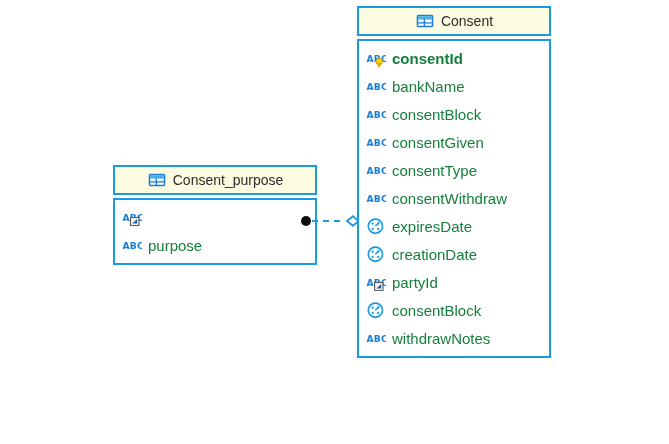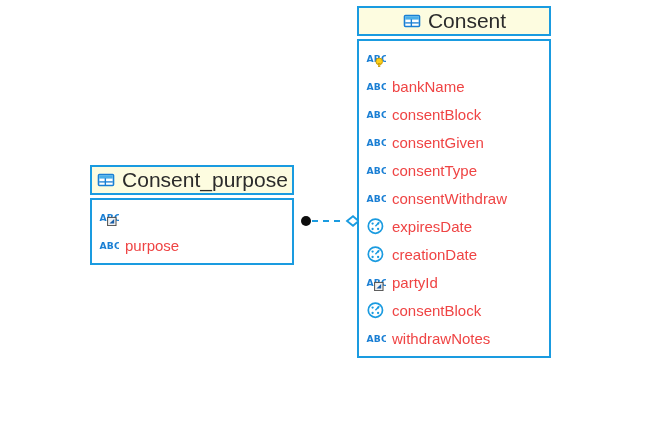"Consent" .entity .hdr { font-size: 21px -> 14px }
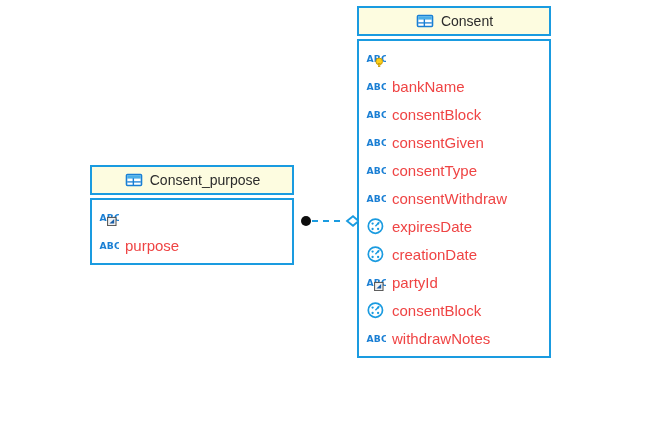"ABC" .attr { color: #ef4444 -> #15803d }
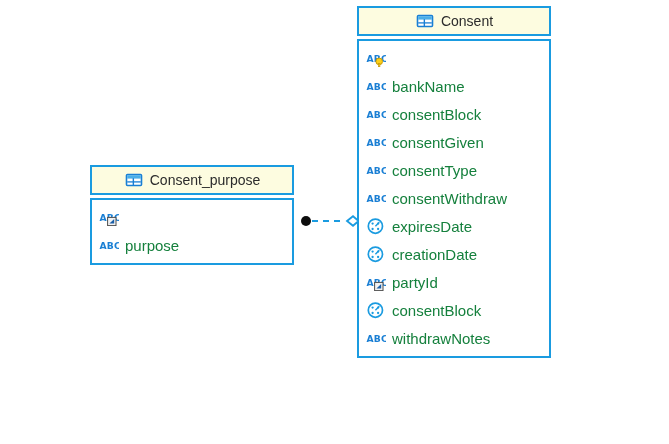"consentId" span.aname { html: none -> <span>consentId</span> }
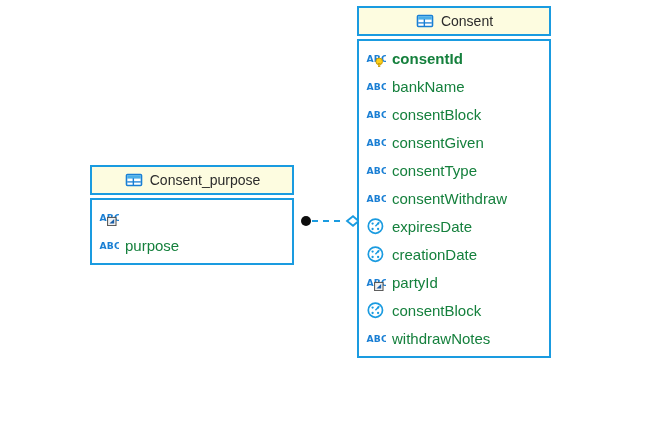"Consent_purpose" div.entity { left: 90px -> 113px }
